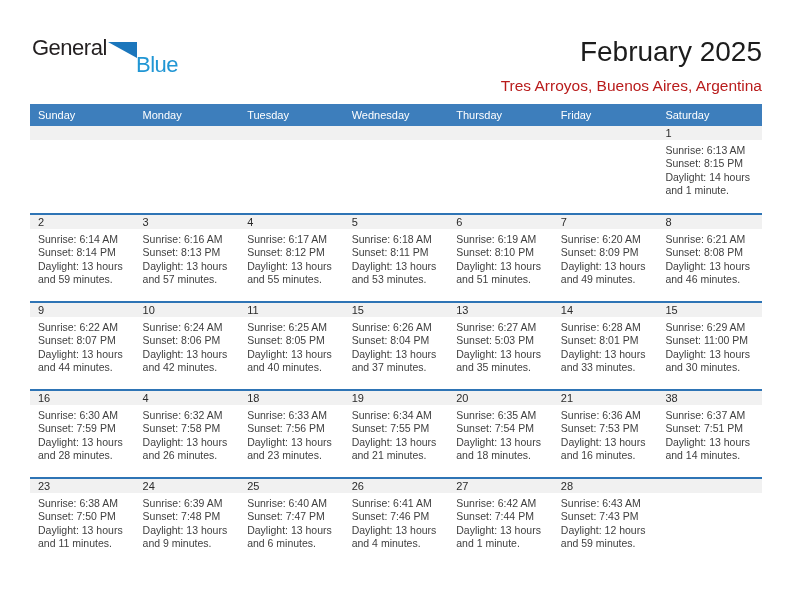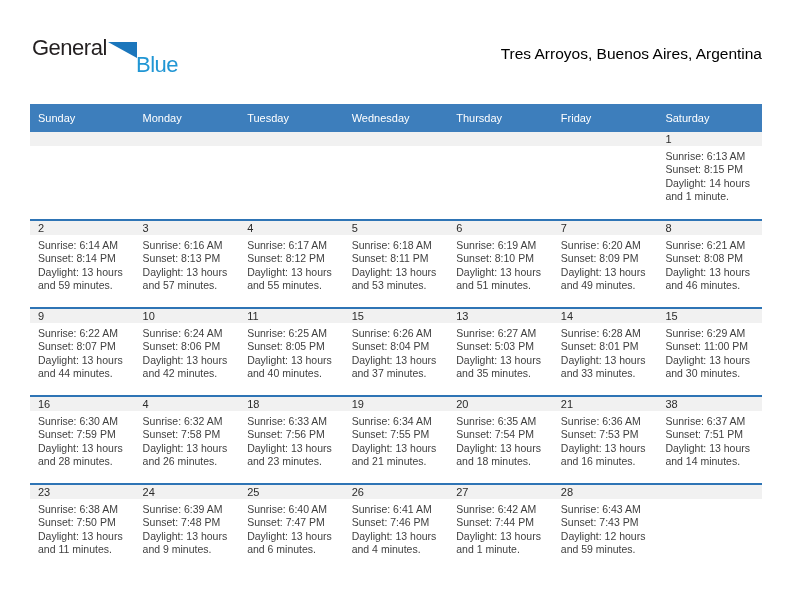"February 2025" h1.page-title { html: none -> <h1>February 2025</h1> }
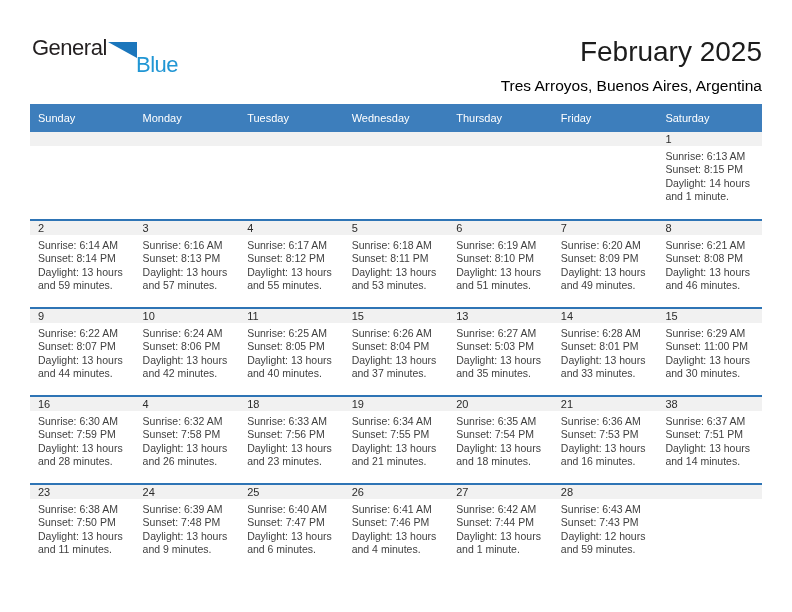"Tres Arroyos, Buenos Aires, Argentina" .page-subtitle { color: #000000 -> #b91c1c }
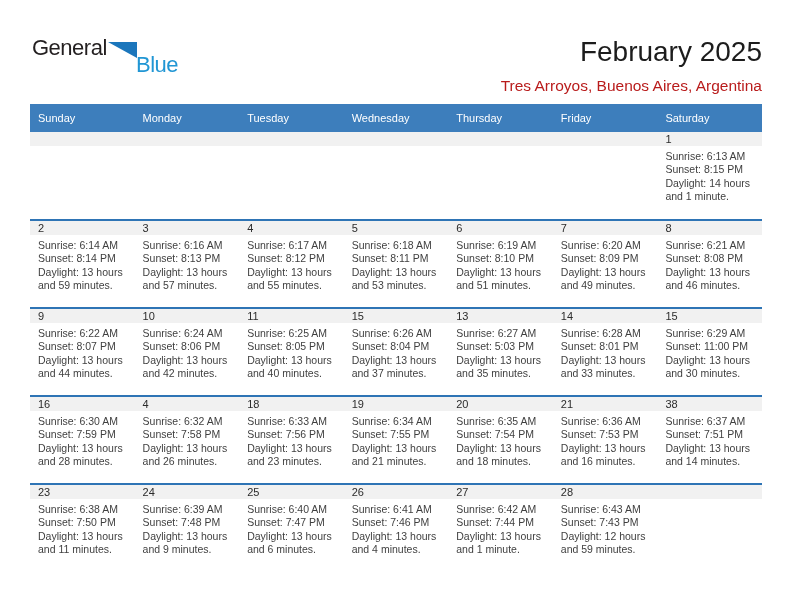"Sunday" thead th { height: 28px -> 22px }
